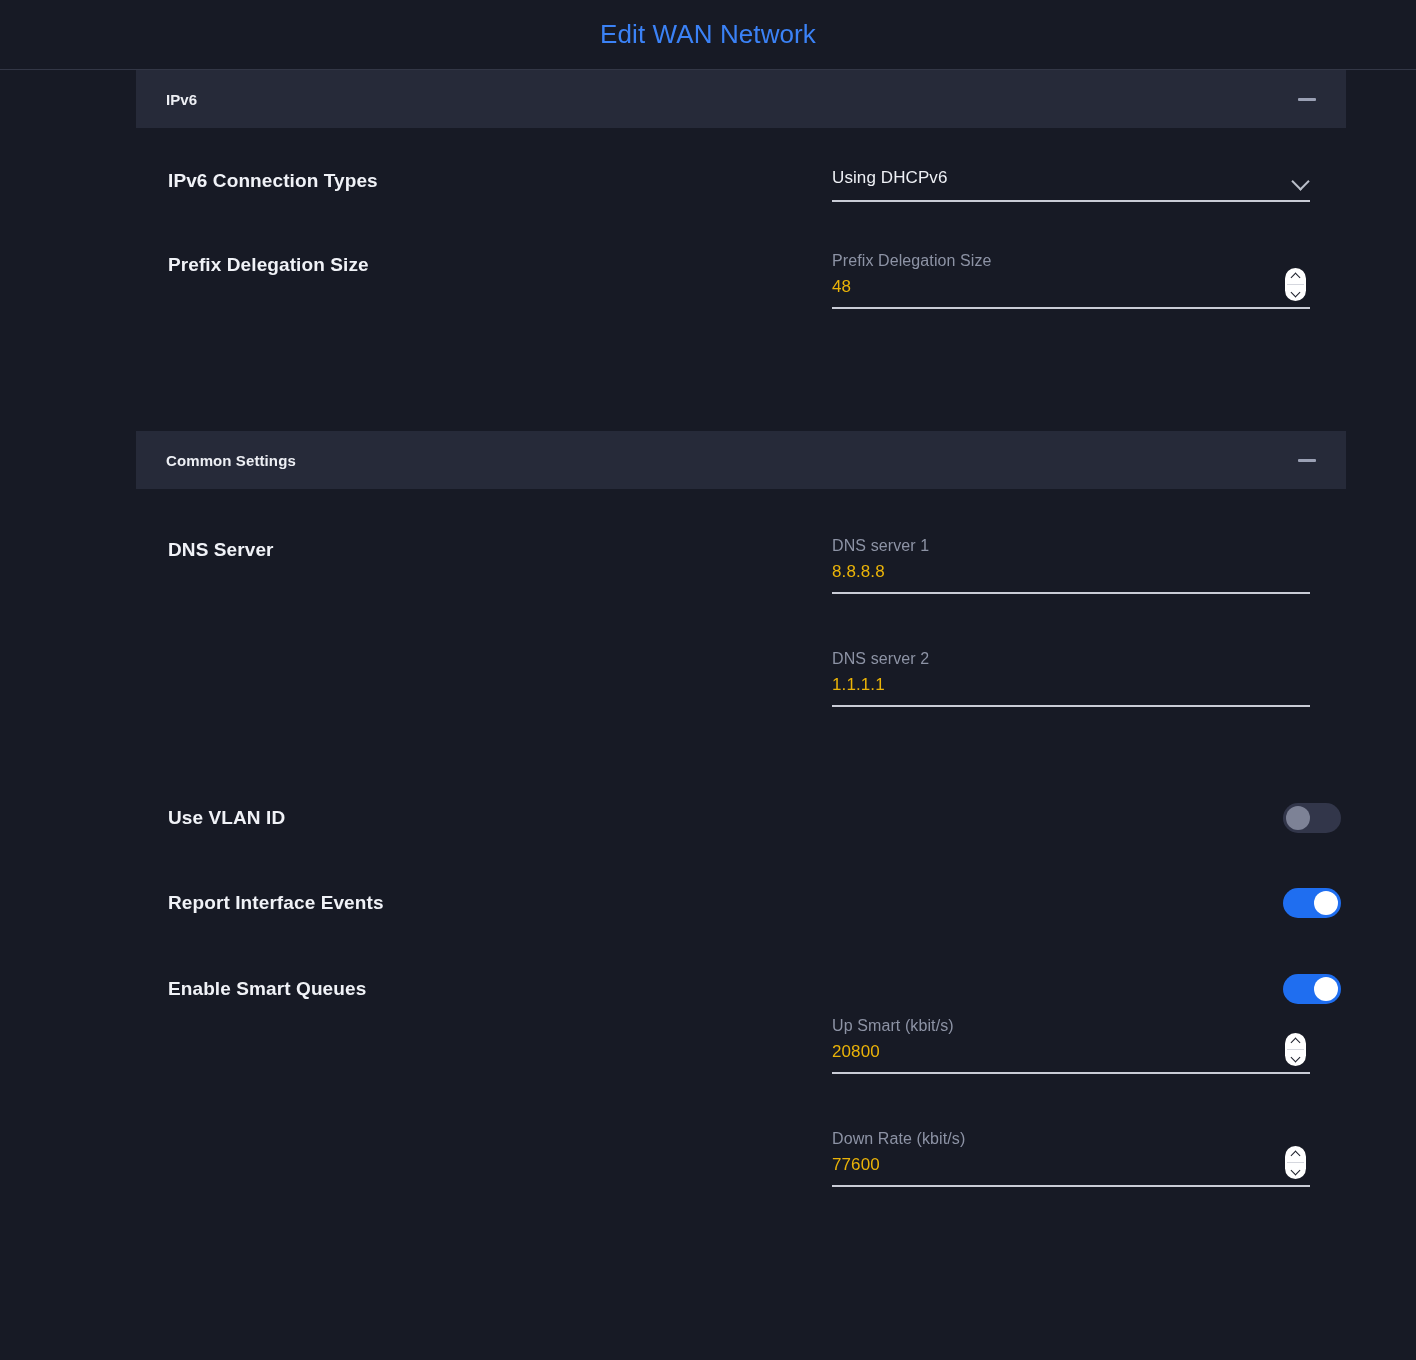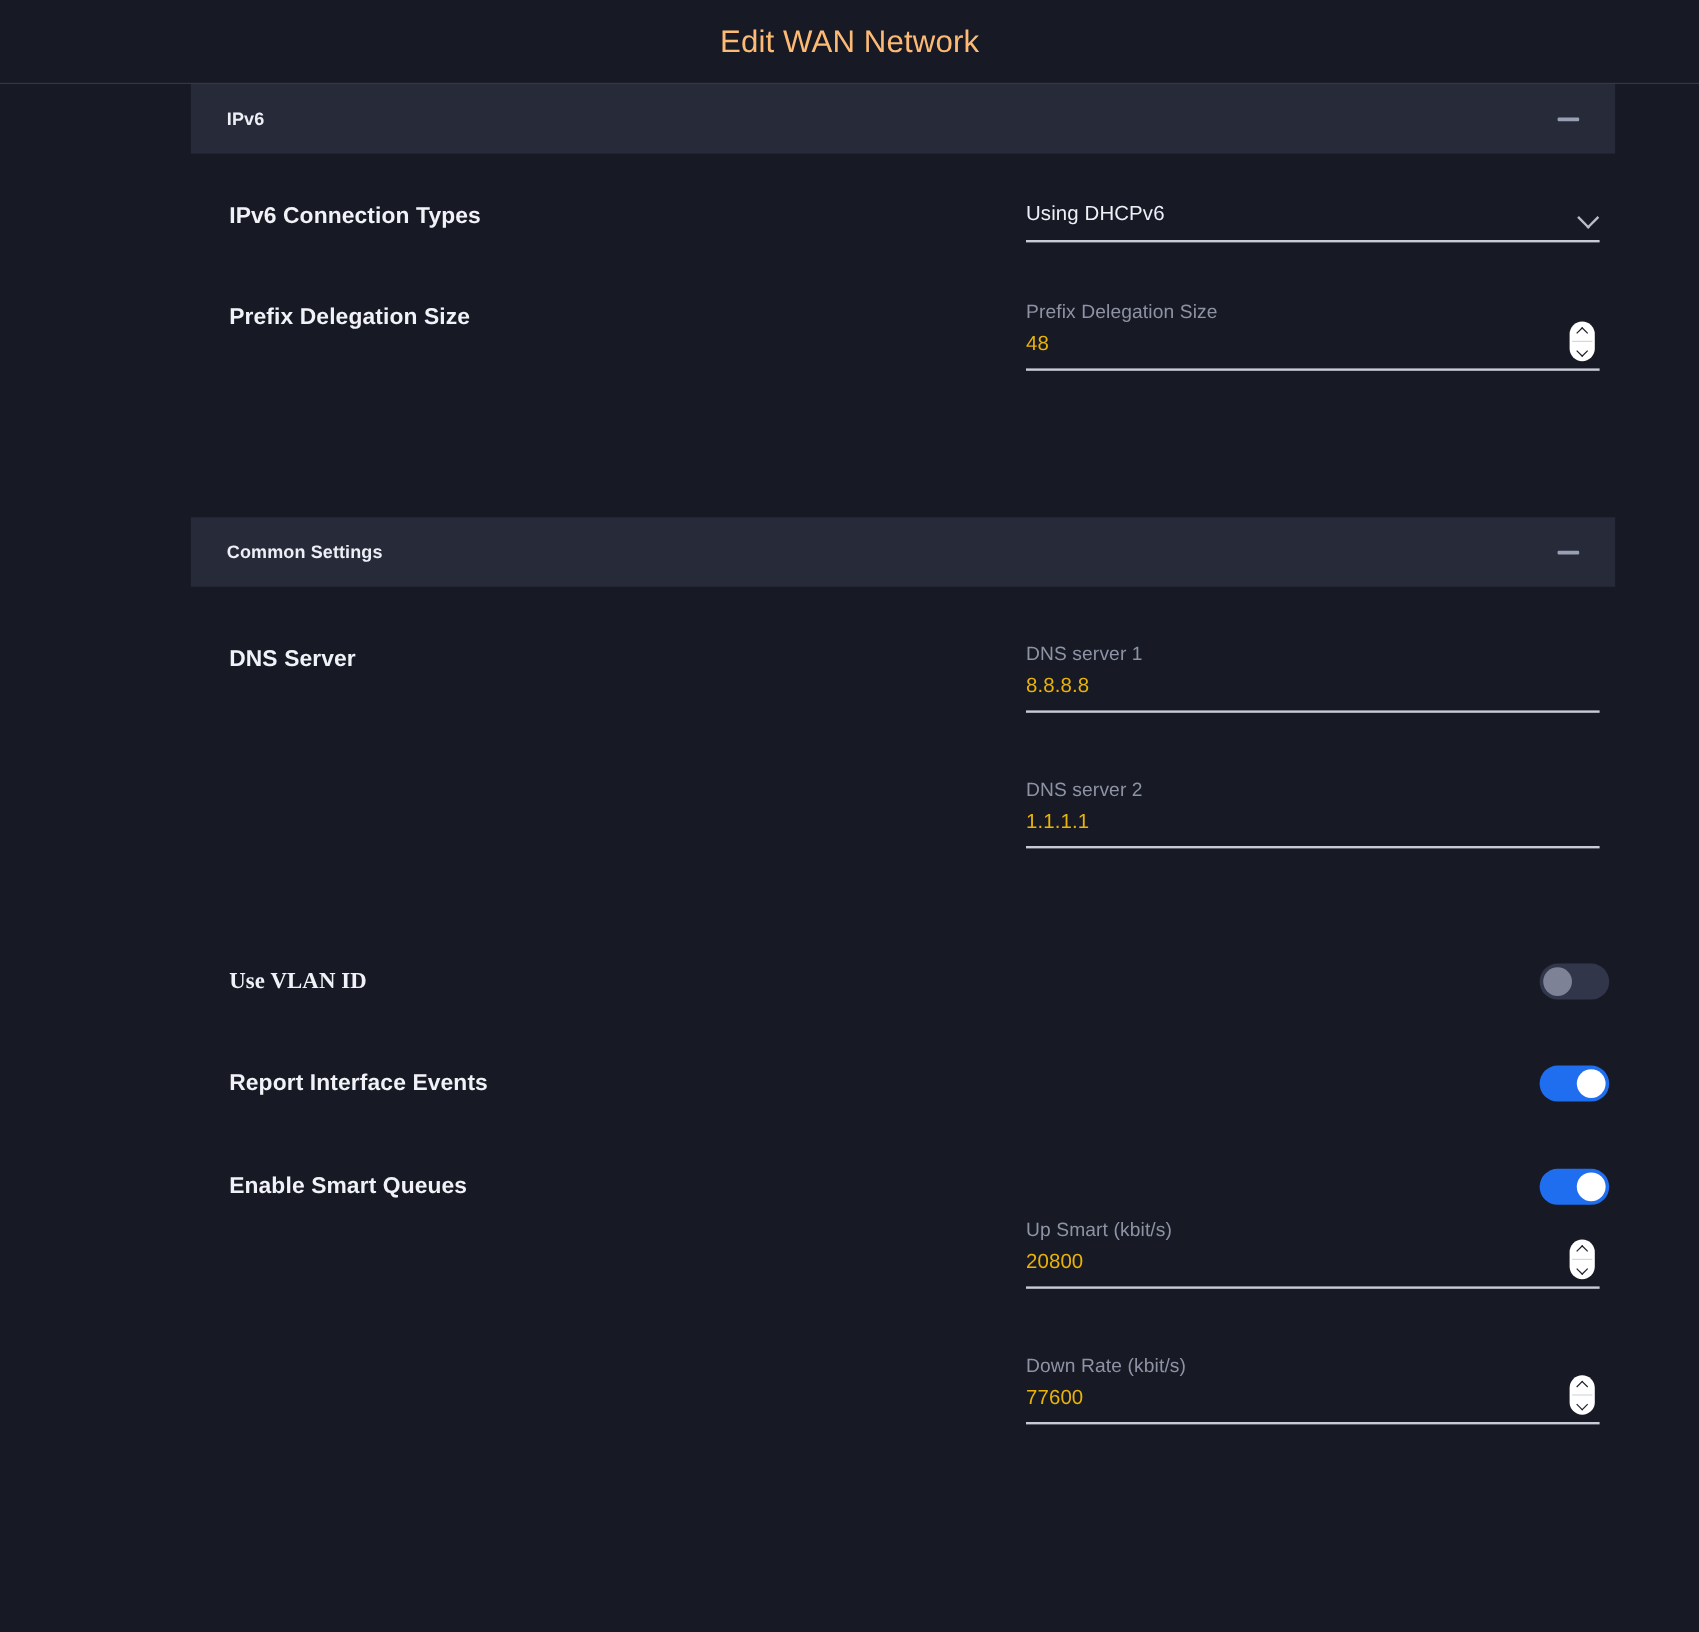"Edit WAN Network" .titlebar-text { color: #fdba74 -> #3b82f6 }
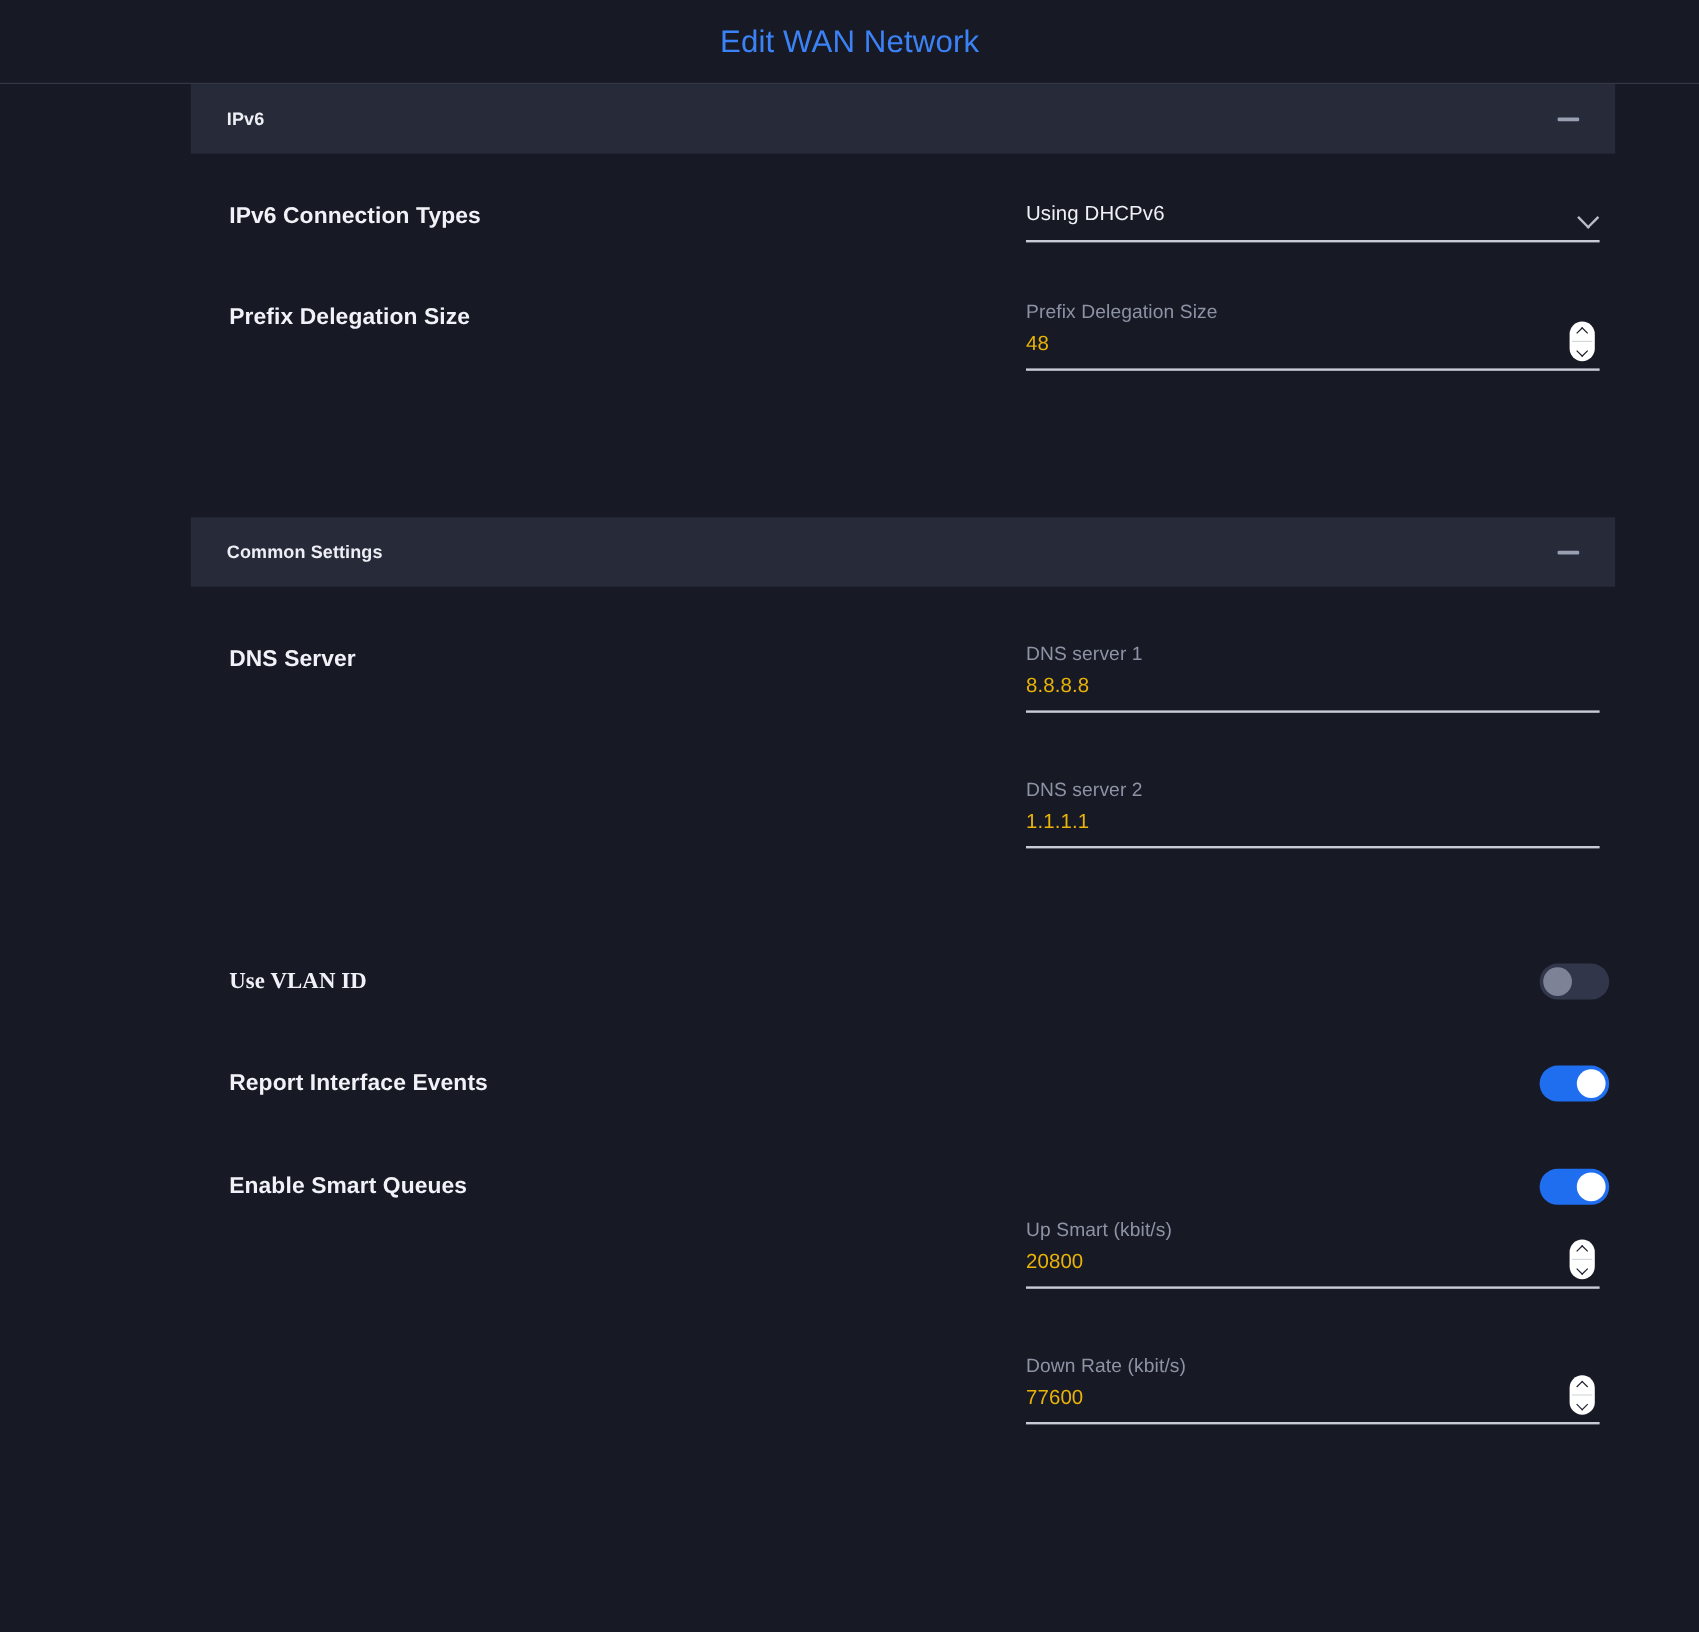"IPv6" .content { margin-left: 23px -> none }
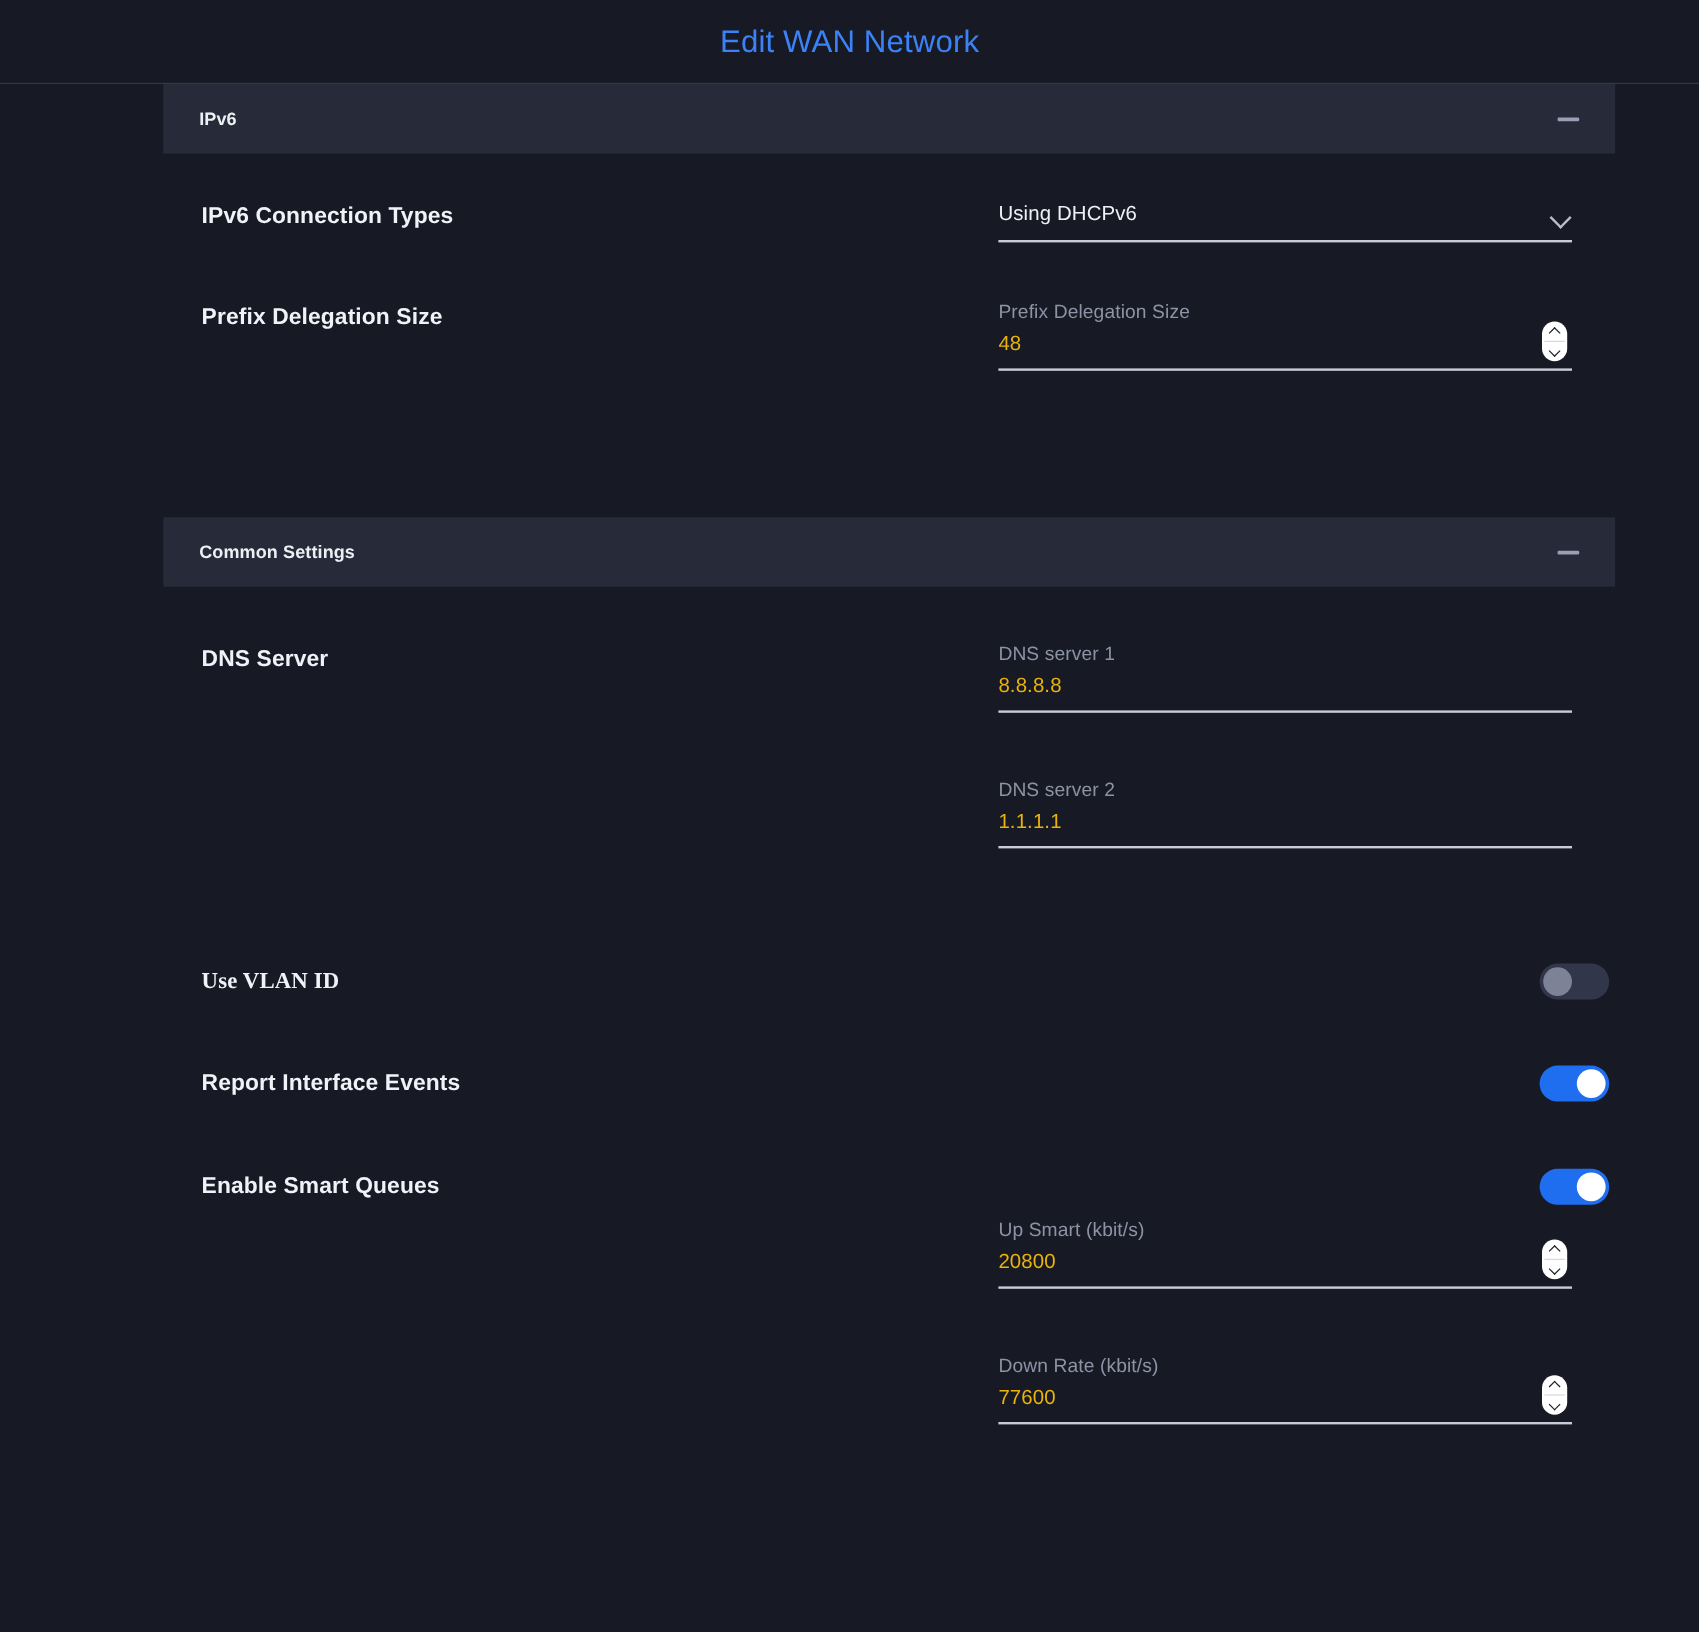"Use VLAN ID" div.row { font-family: Liberation Serif, serif -> none }
